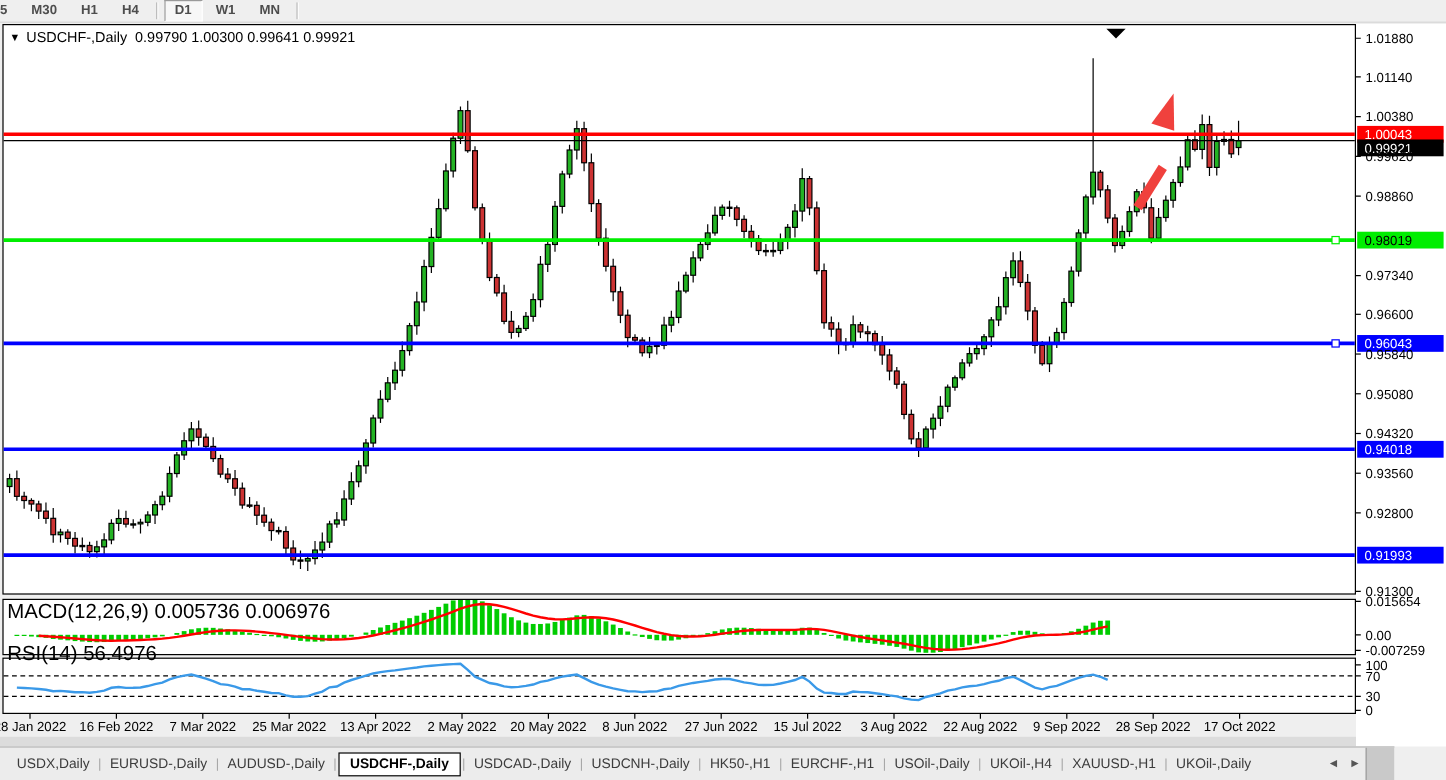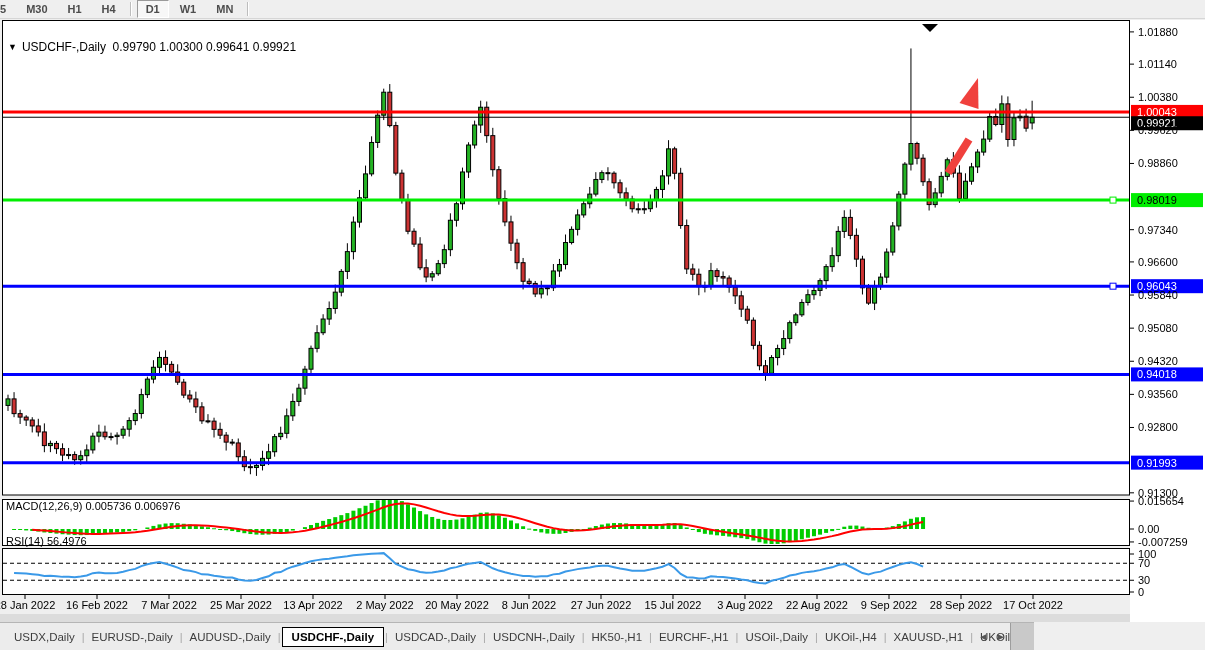"▼ USDCHF-,Daily 0.99790 1.00300 0.99641" .chart-title { top: 21px -> 5px }
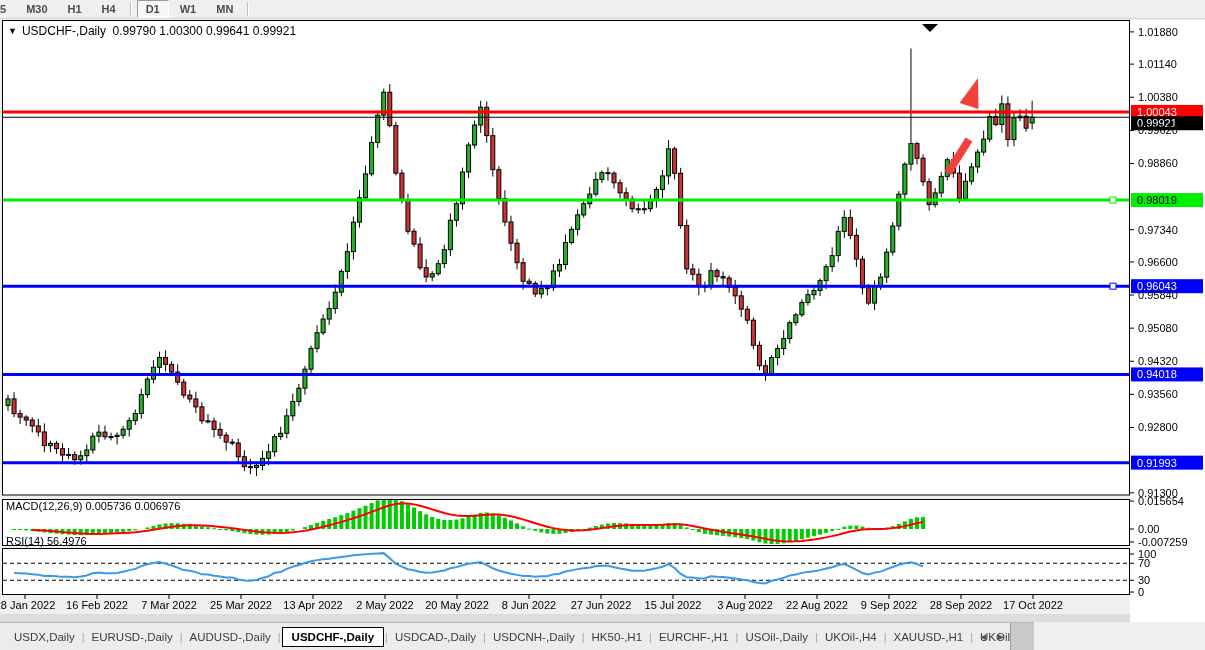"MACD(12,26,9) 0.005736 0.006976" .panel-title { font-size: 11px -> 17px }
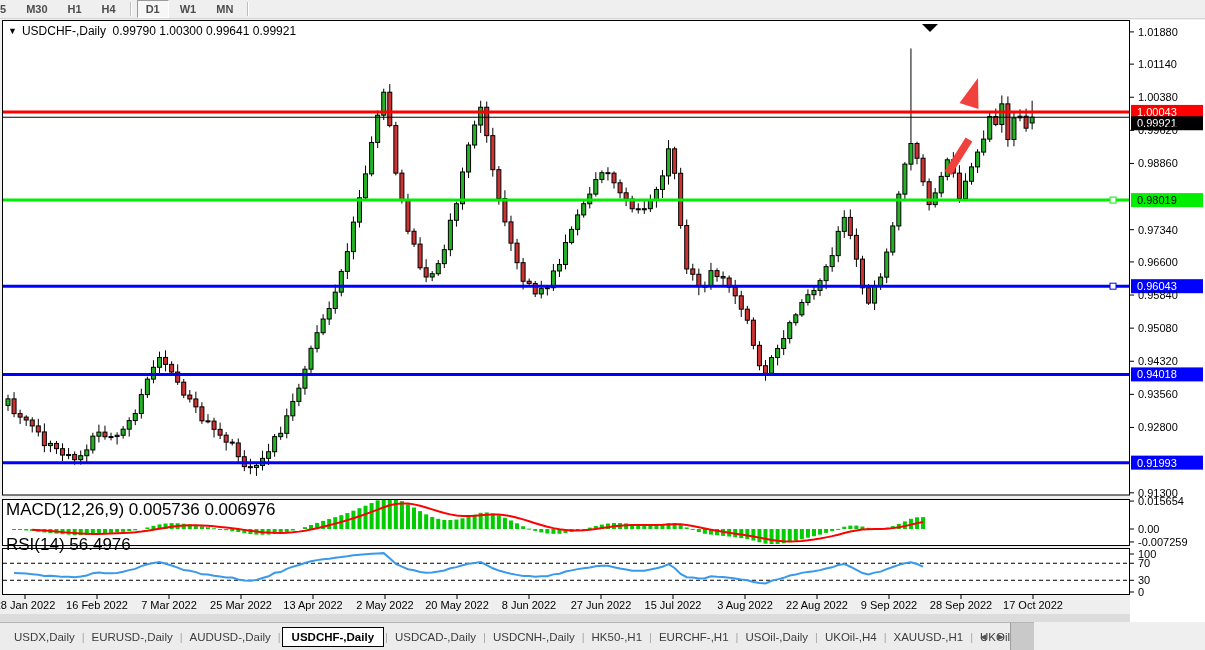"USDX,Daily" .tabbar { width: 1034px -> 1162px }
